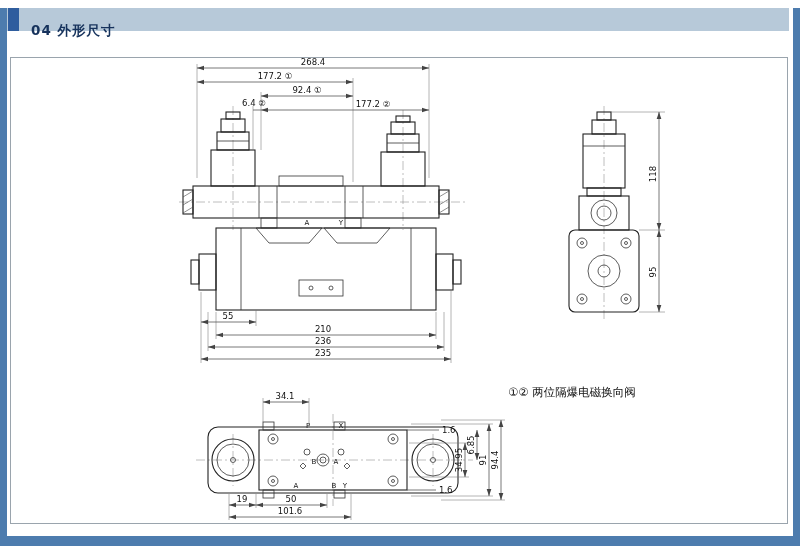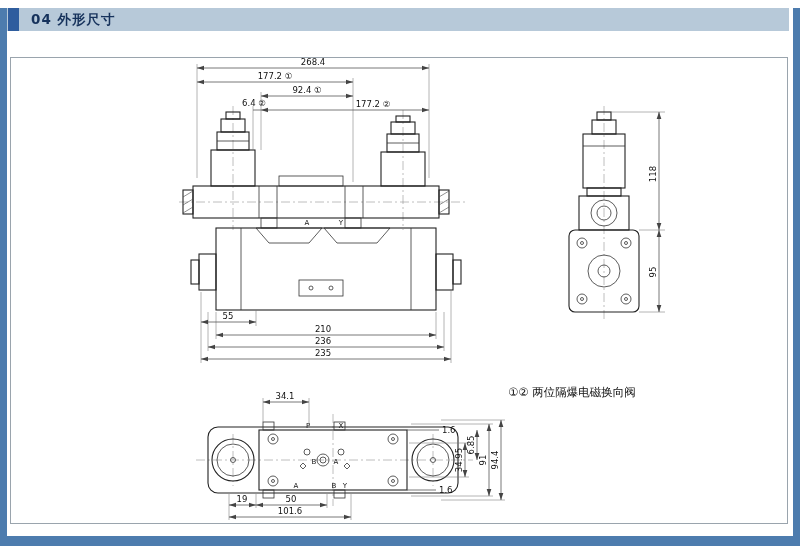"04 外形尺寸" #header-text { top: 3px -> 14px }
